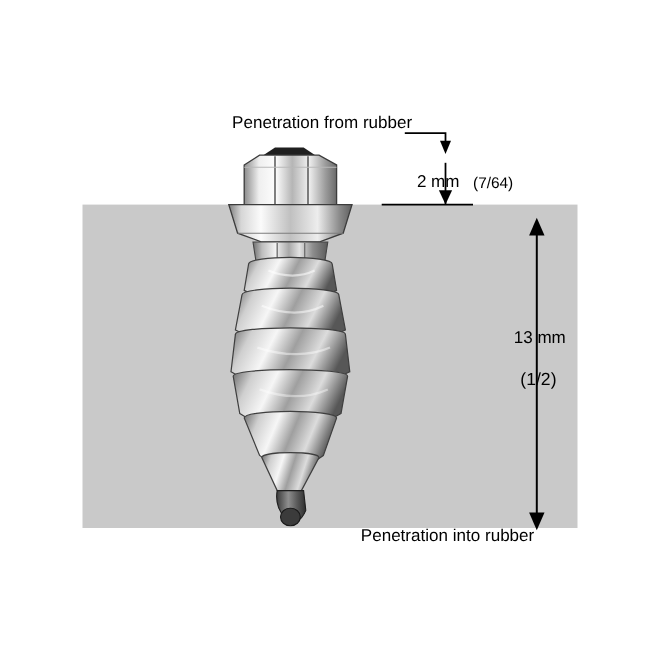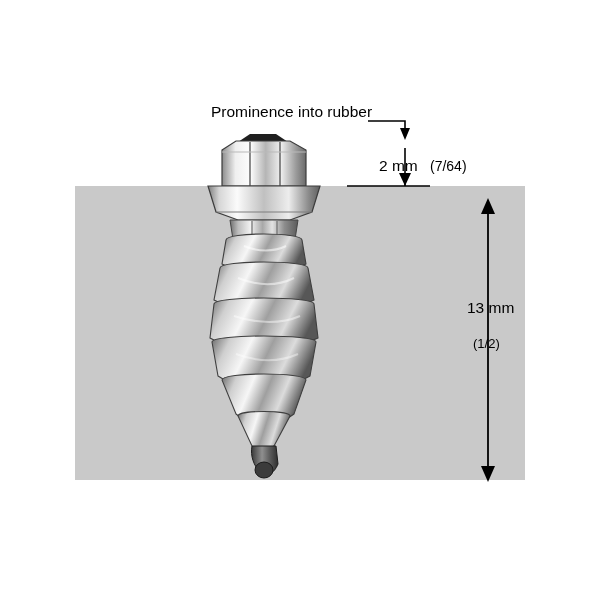"Prominence into rubber" div.label { text: Prominence into -> Penetration from }
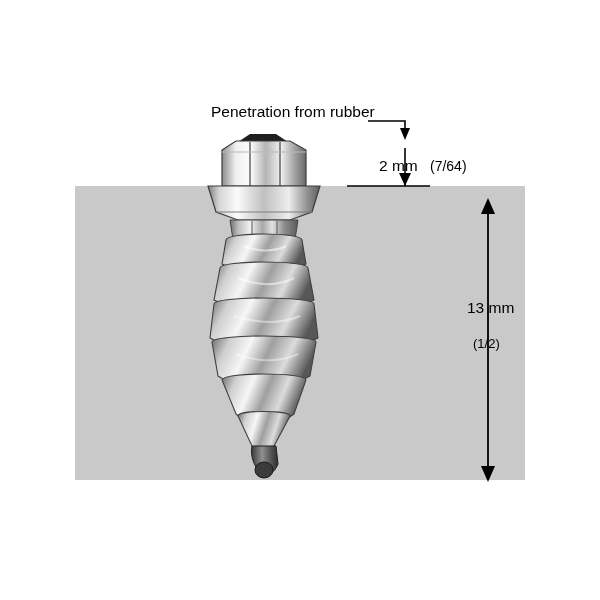"(1/2)" #label-13mm-frac { font-size: 13px -> 16px }
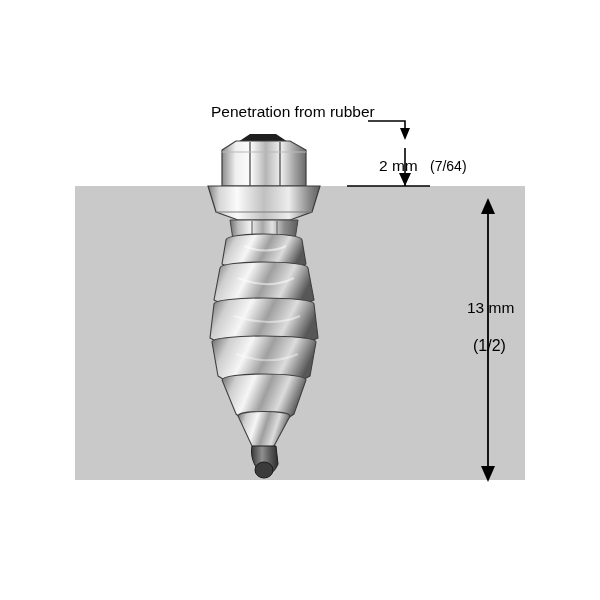"Penetration into rubber" div.label { html: none -> <div>Penetration into rubber</div> }
